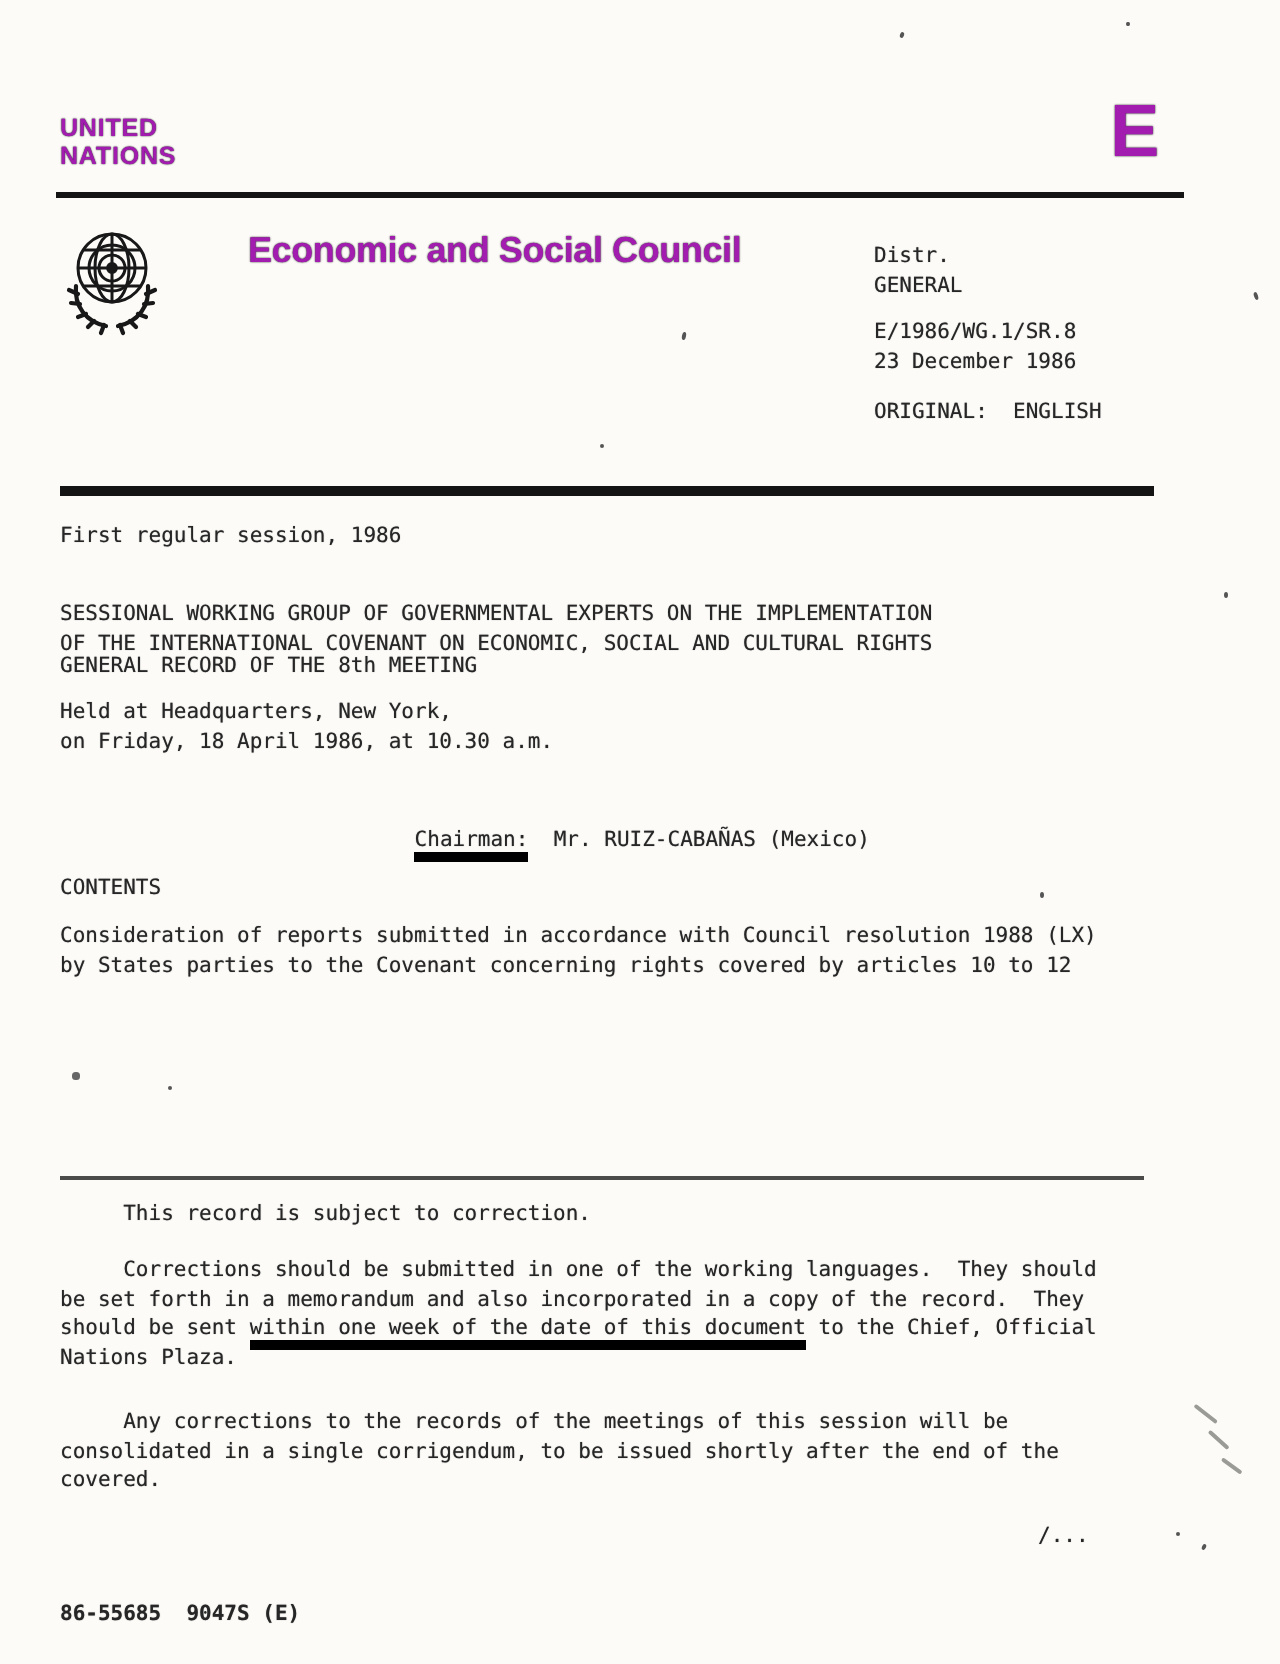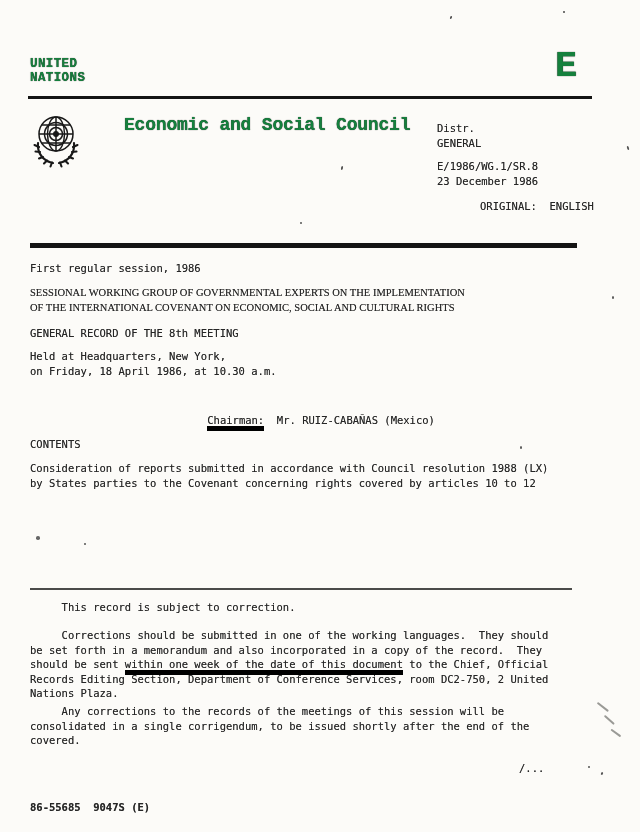"UNITED" .sans-bold { color: #15803d -> #a21caf; font-family: Liberation Mono, monospace -> Liberation Sans, sans-serif }
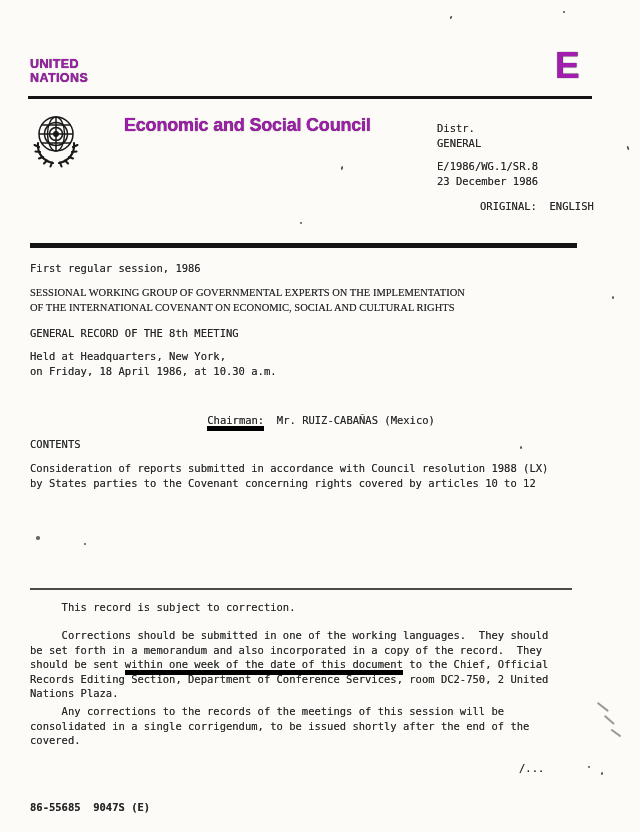"ORIGINAL: ENGLISH" div.line { margin-left: 43px -> none }
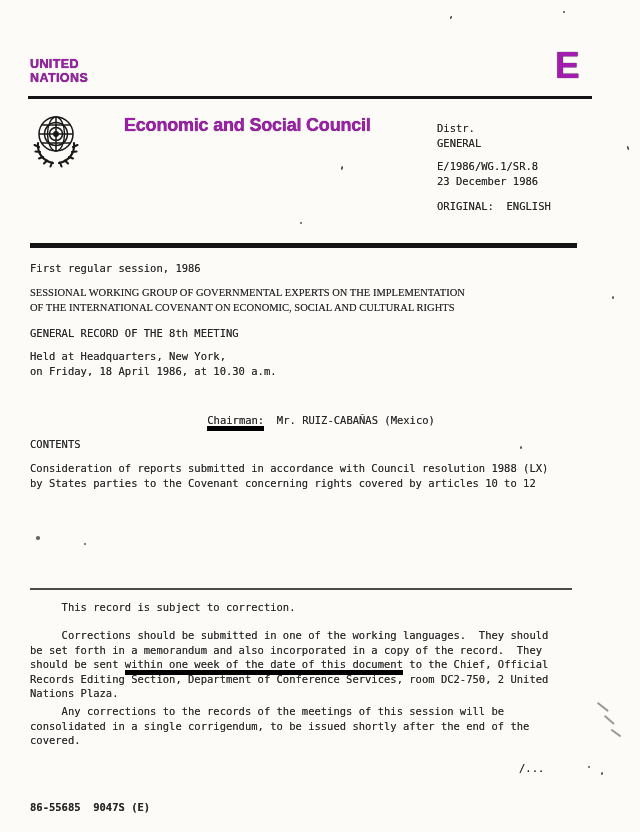"SESSIONAL WORKING GROUP OF GOVERNMENTAL" div.abs { font-family: Liberation Serif, serif -> none; top: 286px -> 300px }
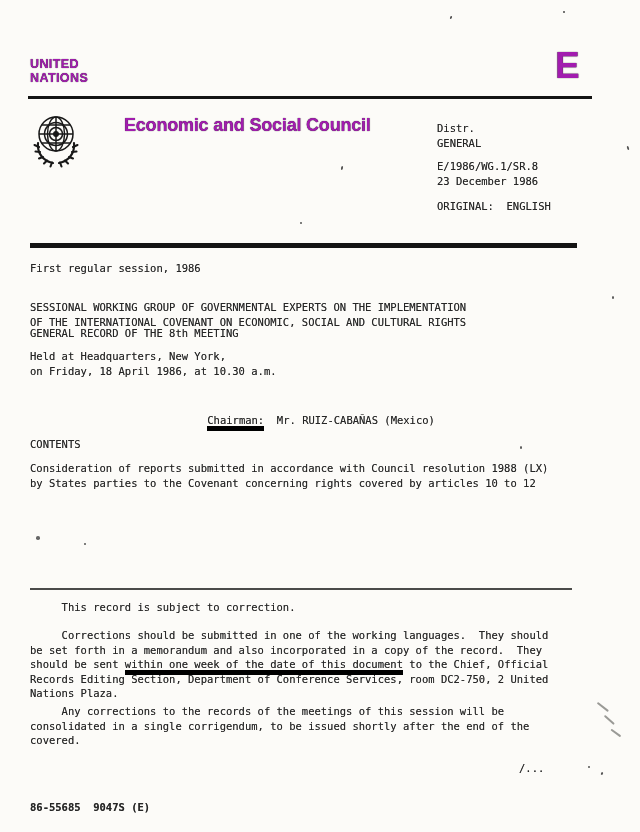"Records Editing Section, Department of" div.line { html: <div>Records Editing Section, Department of Conference Services, room DC2-750, 2 United</div> -> none }
